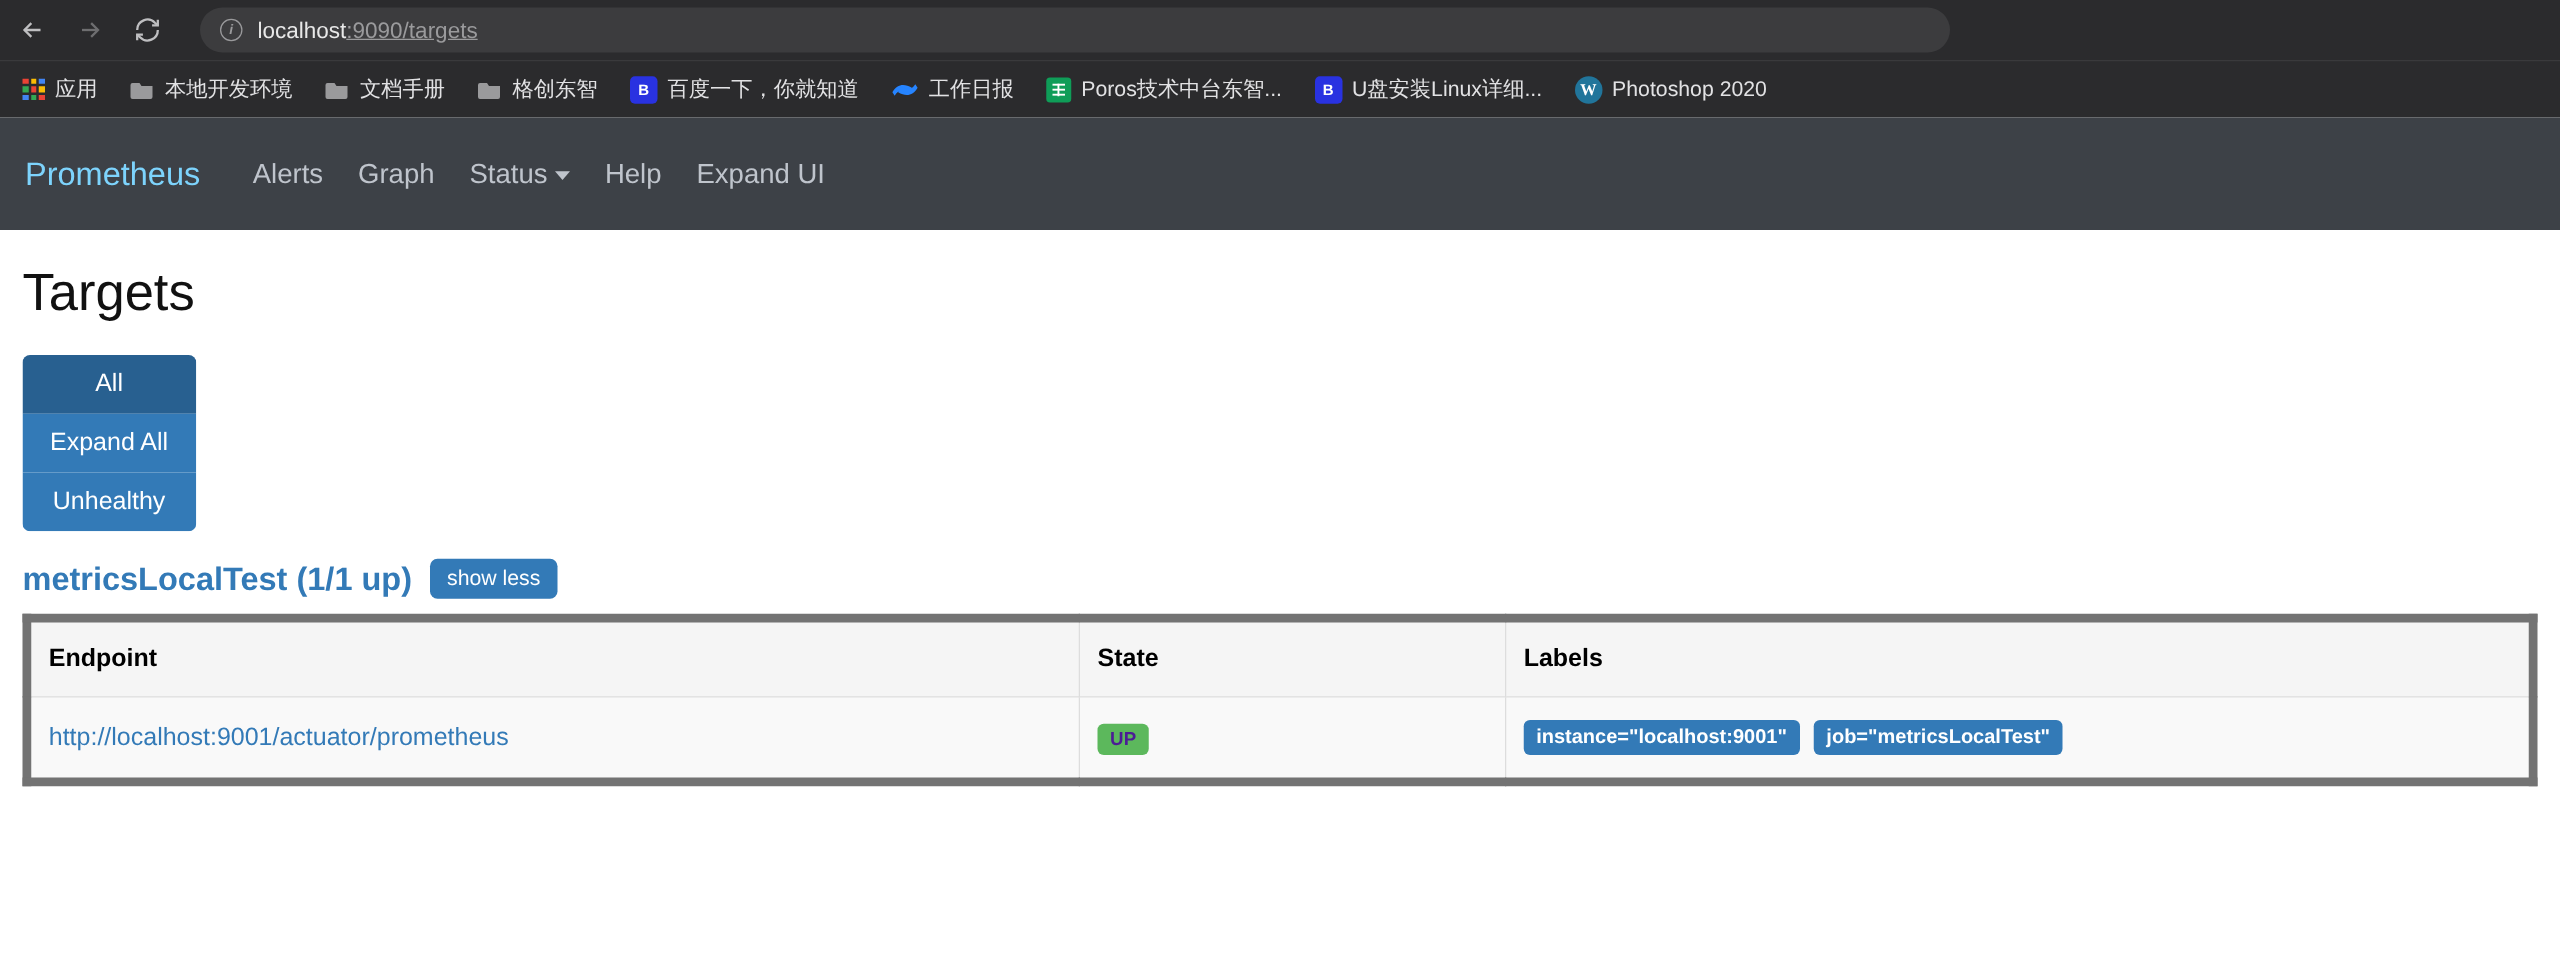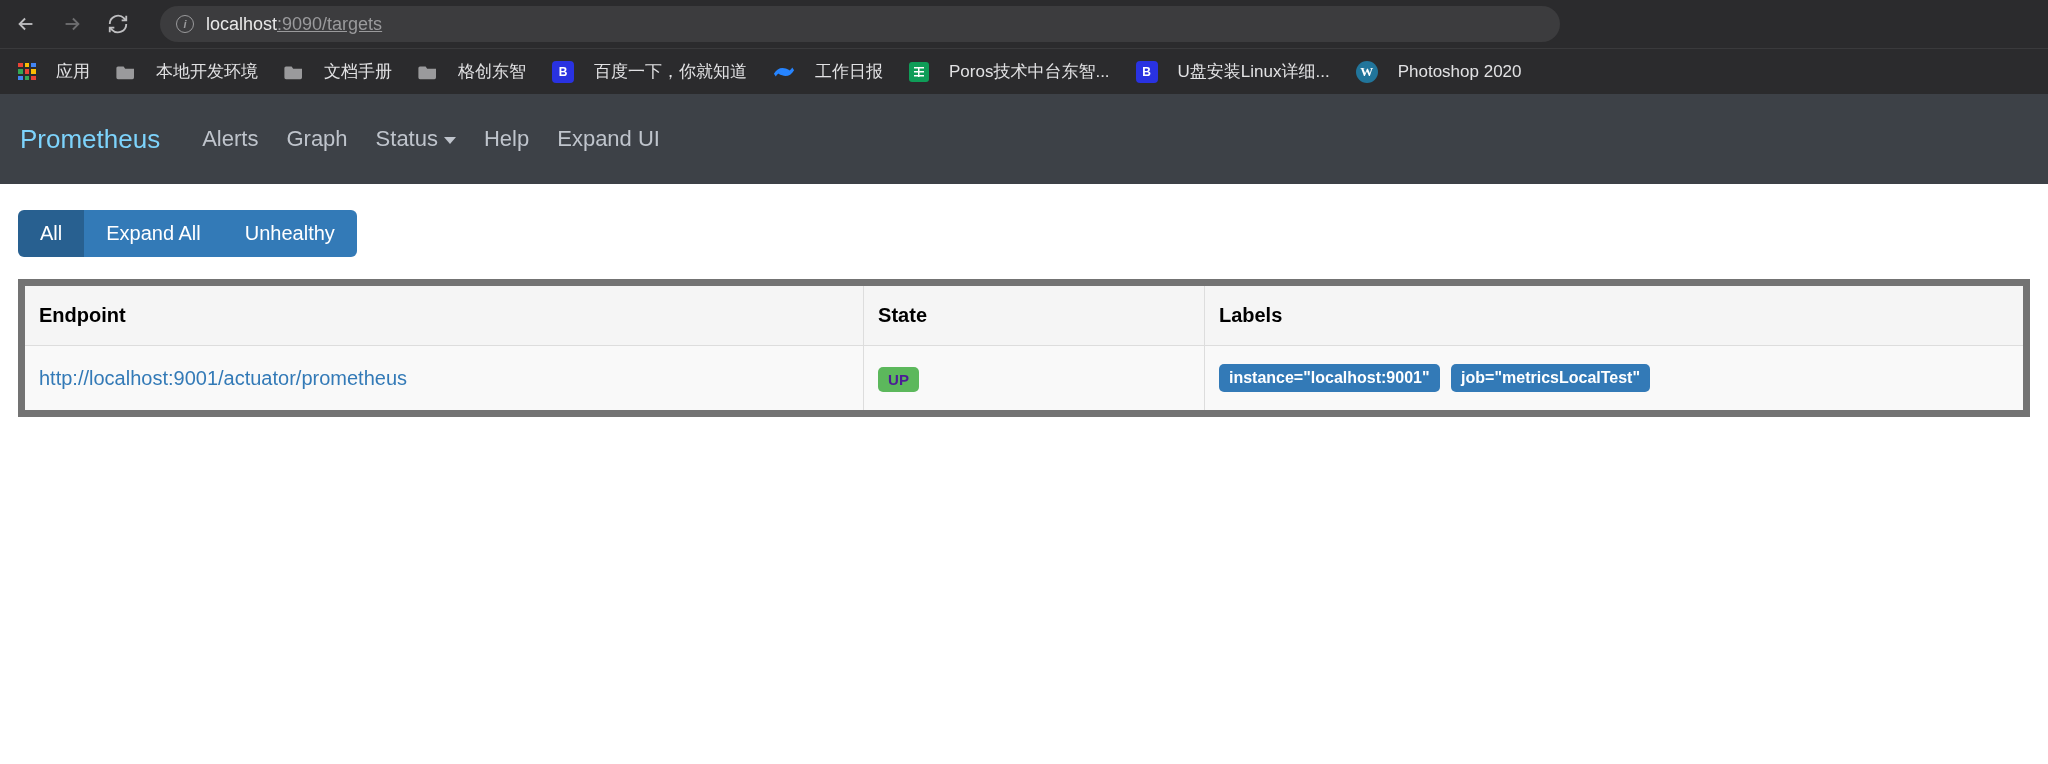"应用" .bk-item { gap: 20px -> 8px }
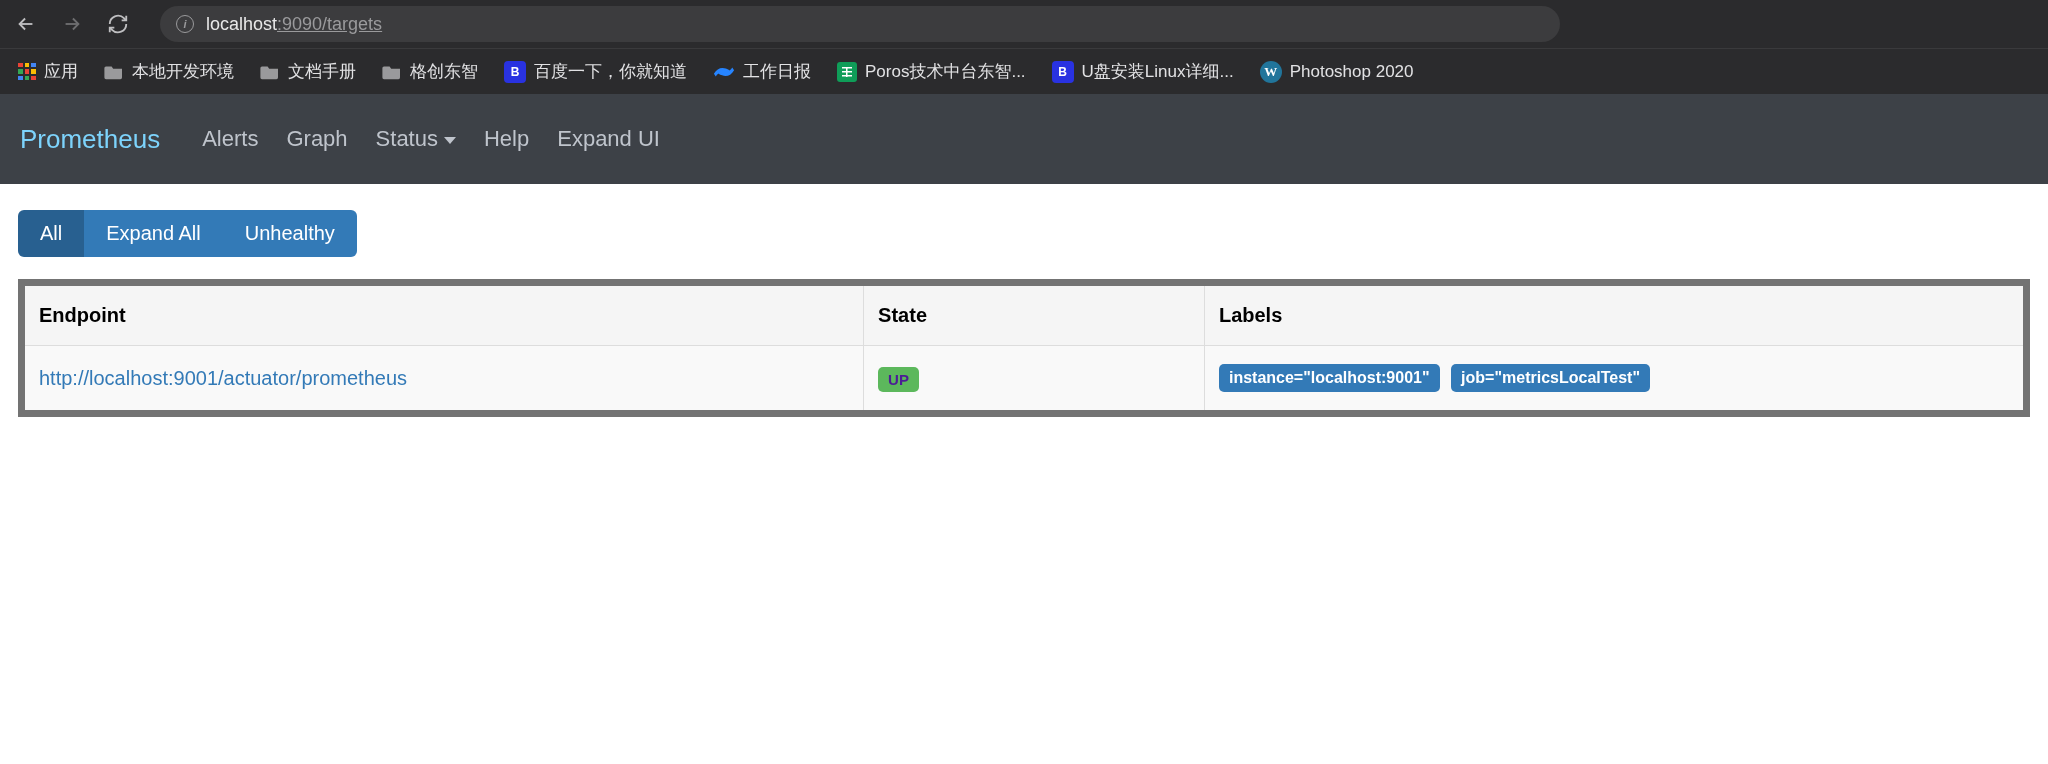"Targets" h1 { html: none -> <h1>Targets</h1> }
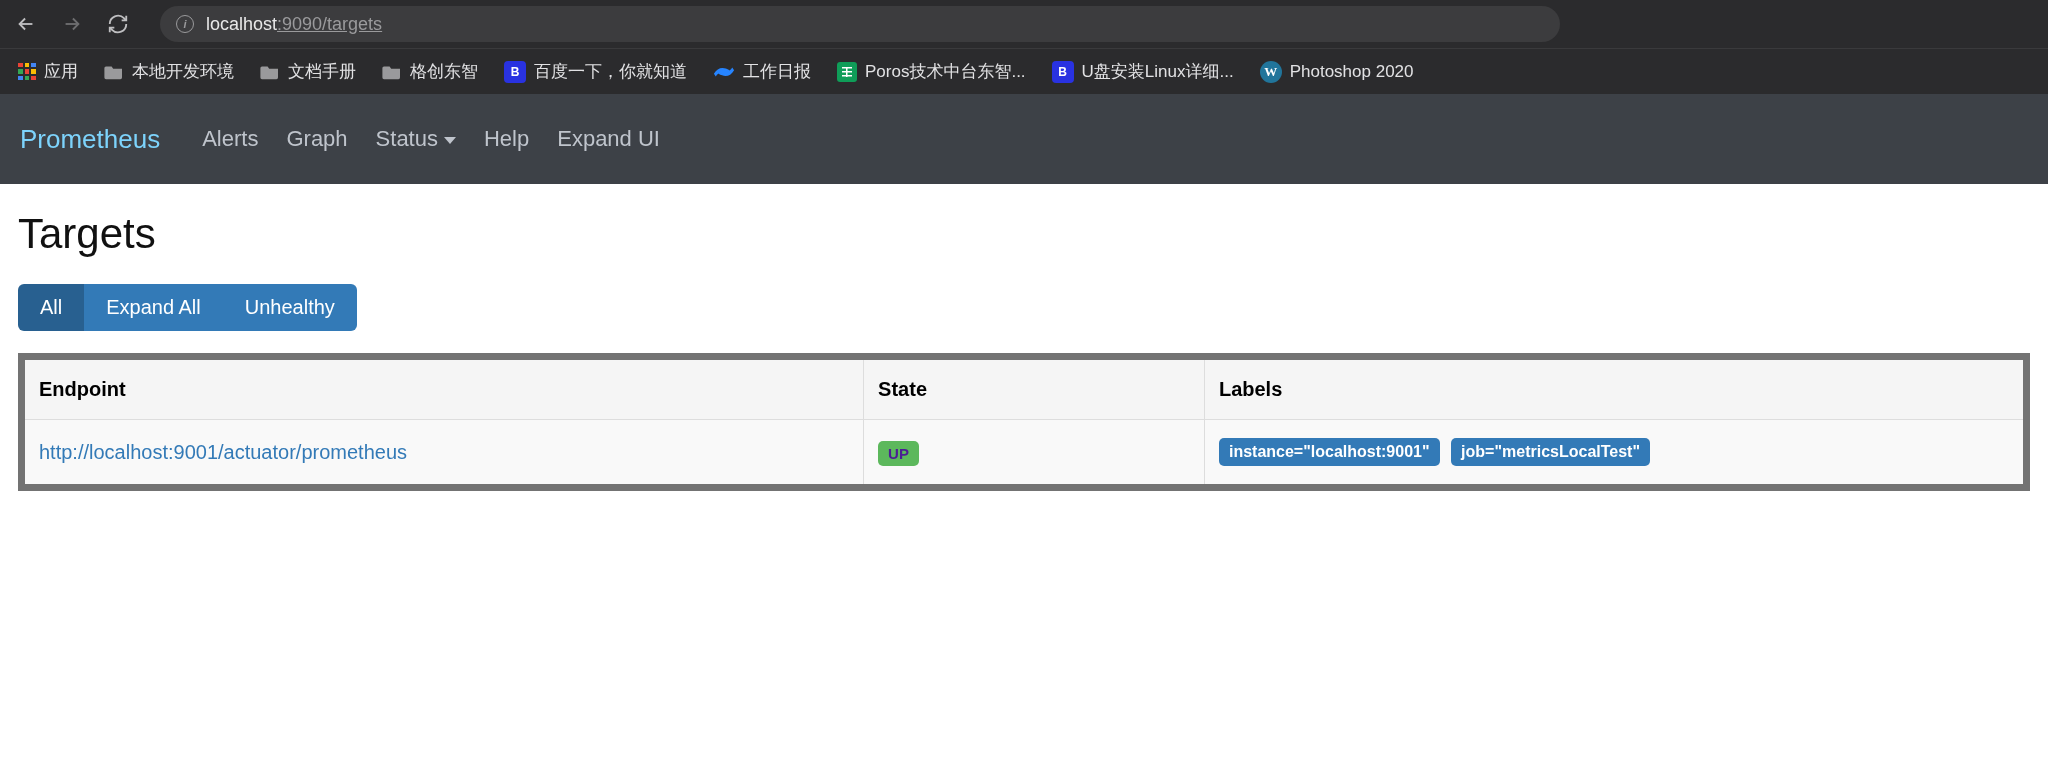"All" .btn-group { flex-direction: none -> column }
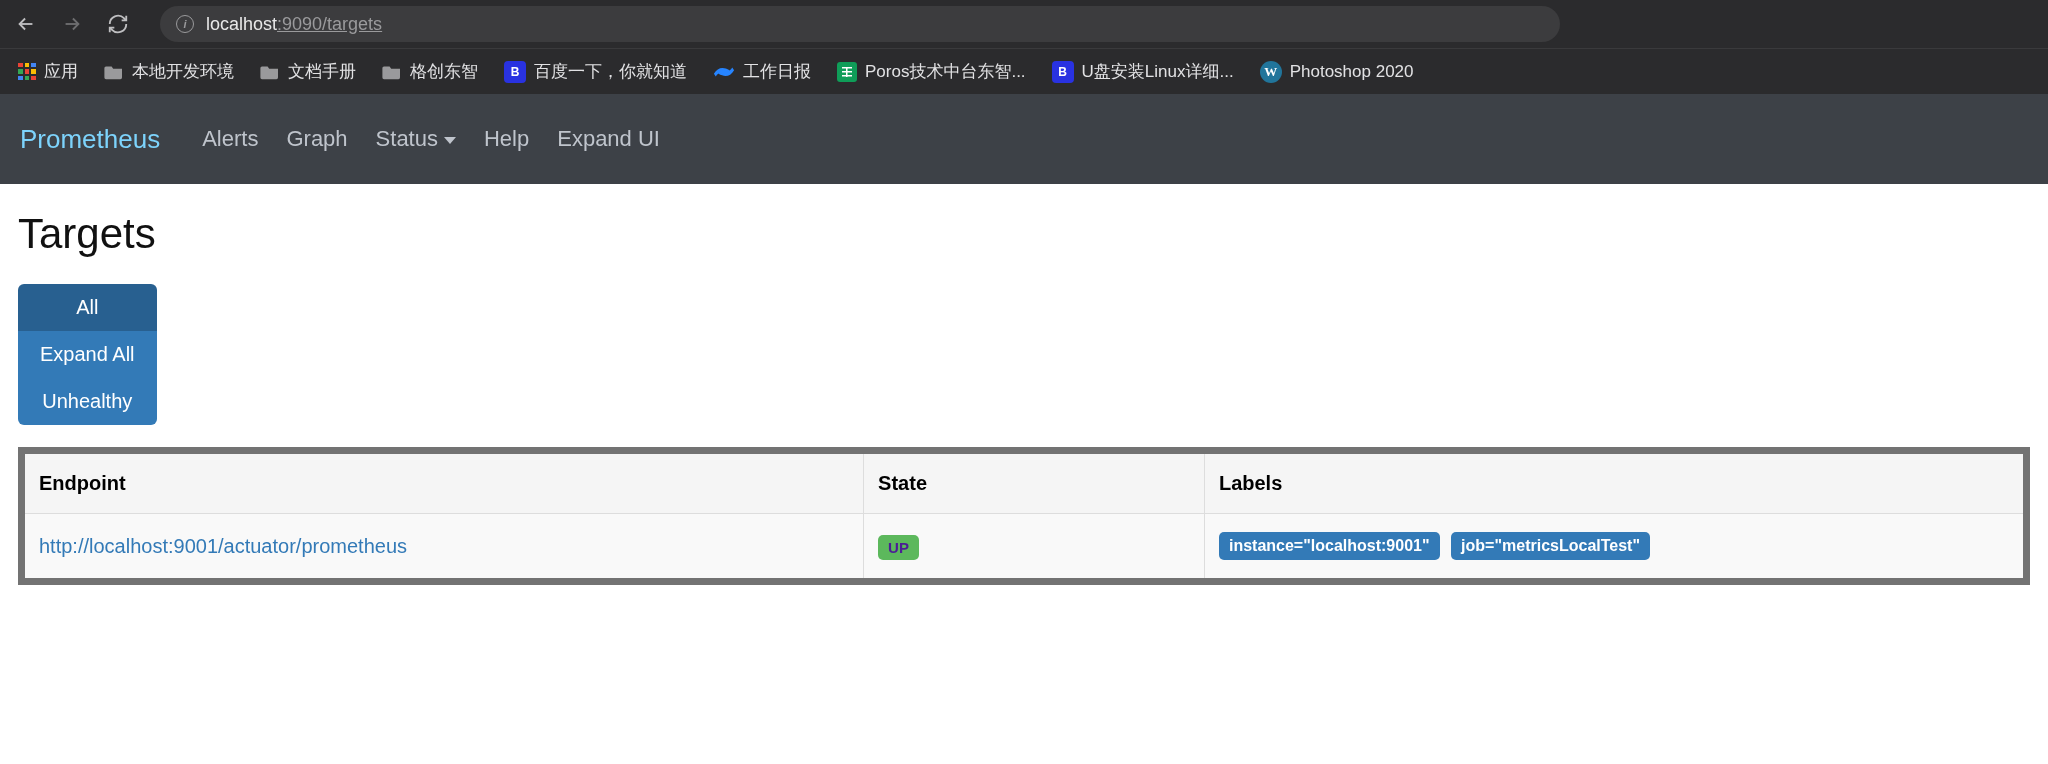"metricsLocalTest (1/1 up)" div.pool-line { html: none -> <div> <span>metricsLocalTest (1/1 up)</span> <button>show less</button> </div> }
